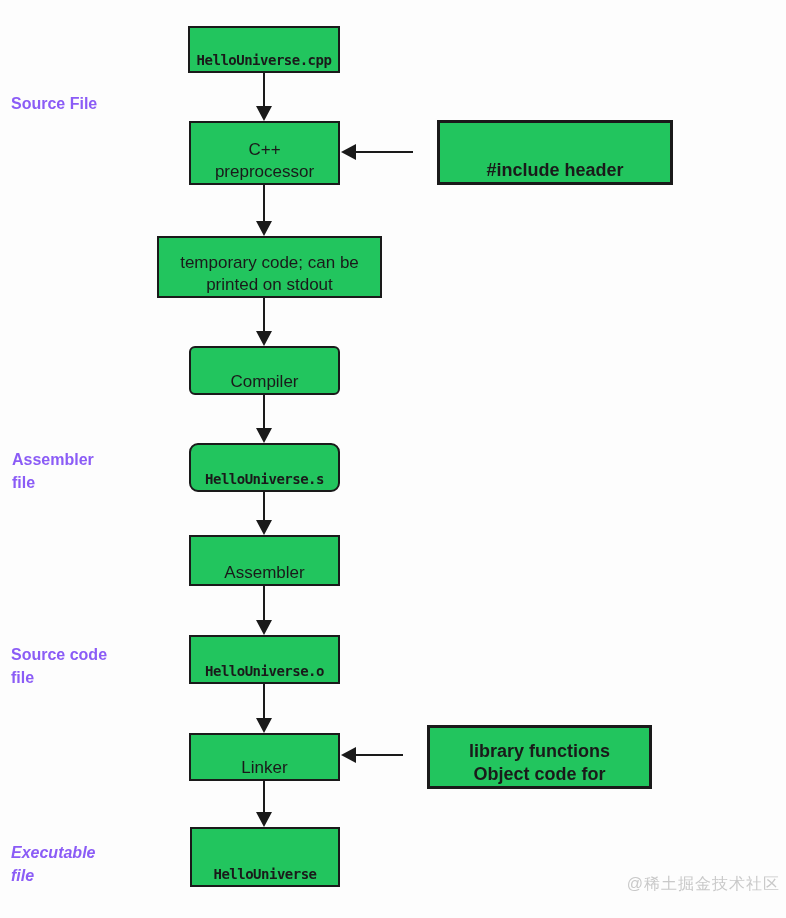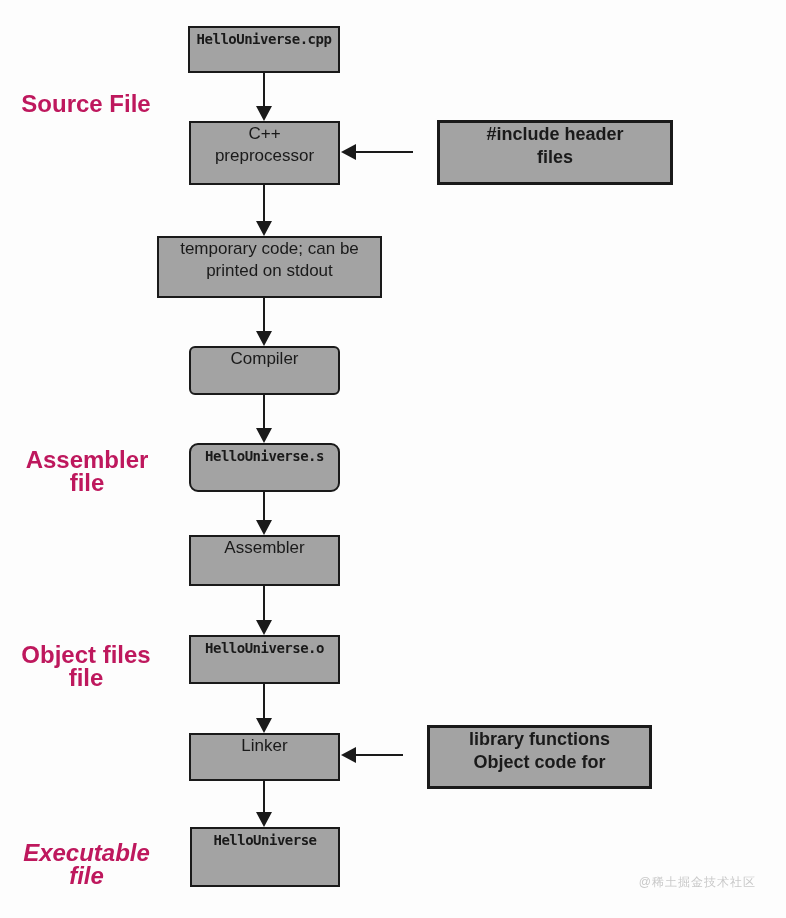"HelloUniverse.cpp" .box { align-items: flex-start -> flex-end; background: #a3a3a3 -> #22c55e }
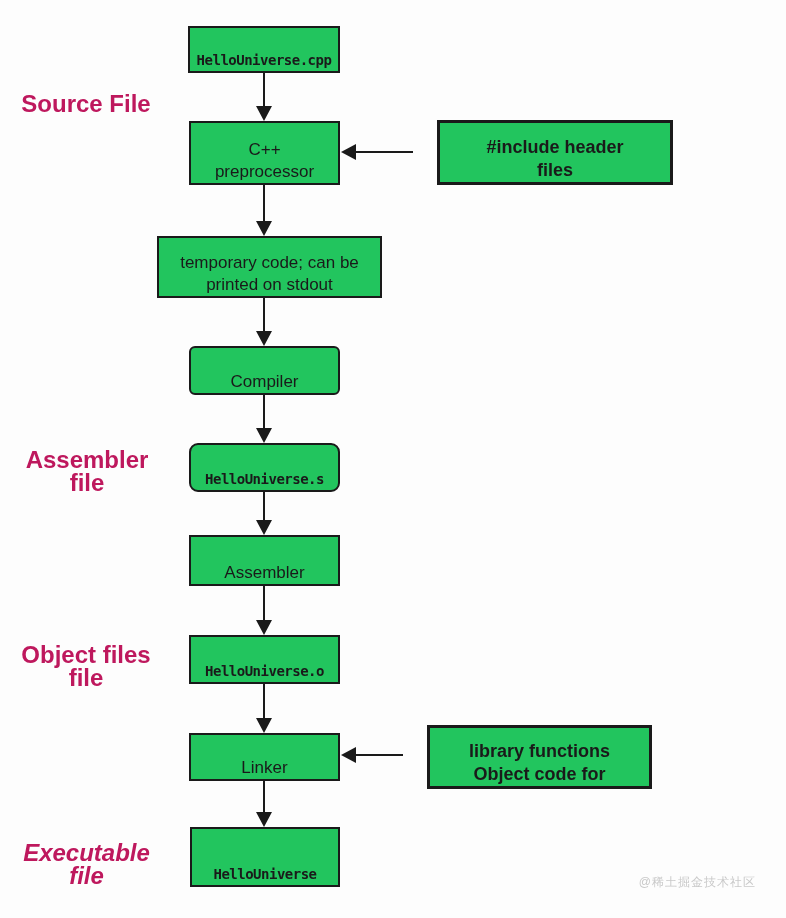"Source File" .side-label { color: #be185d -> #8b5cf6; font-size: 24px -> 16px; text-align: center -> none }
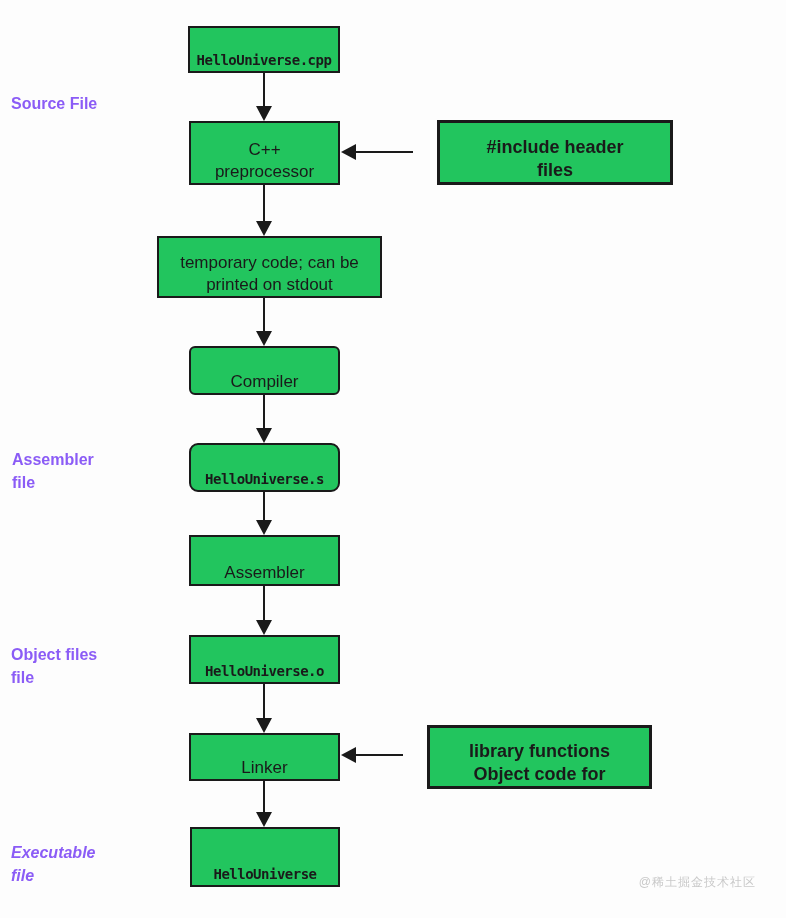"files" div { html: <div>files</div> -> none }
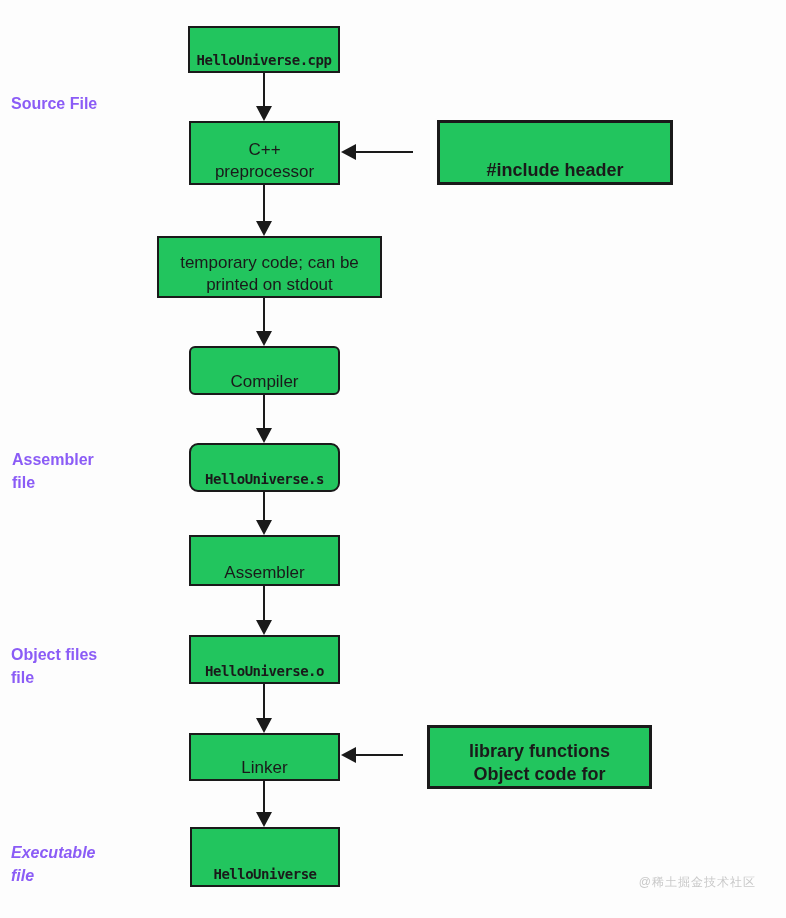"Object files" div { text: Object files -> Source code }
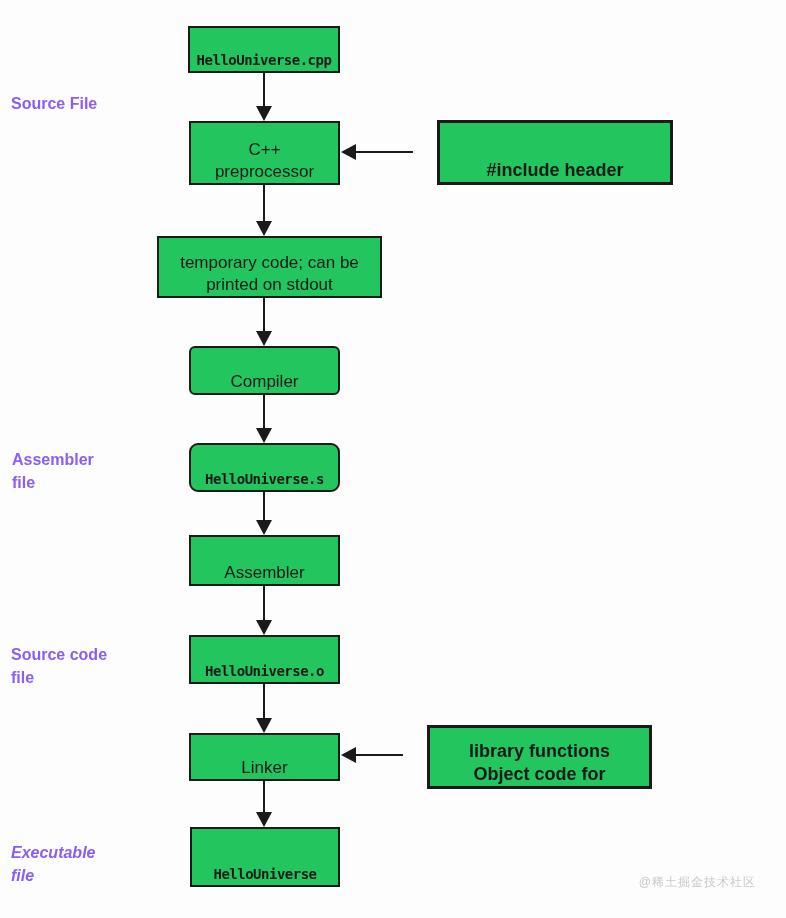"@稀土掘金技术社区" .watermark { font-size: 12px -> 16px; right: 30px -> 6px }
